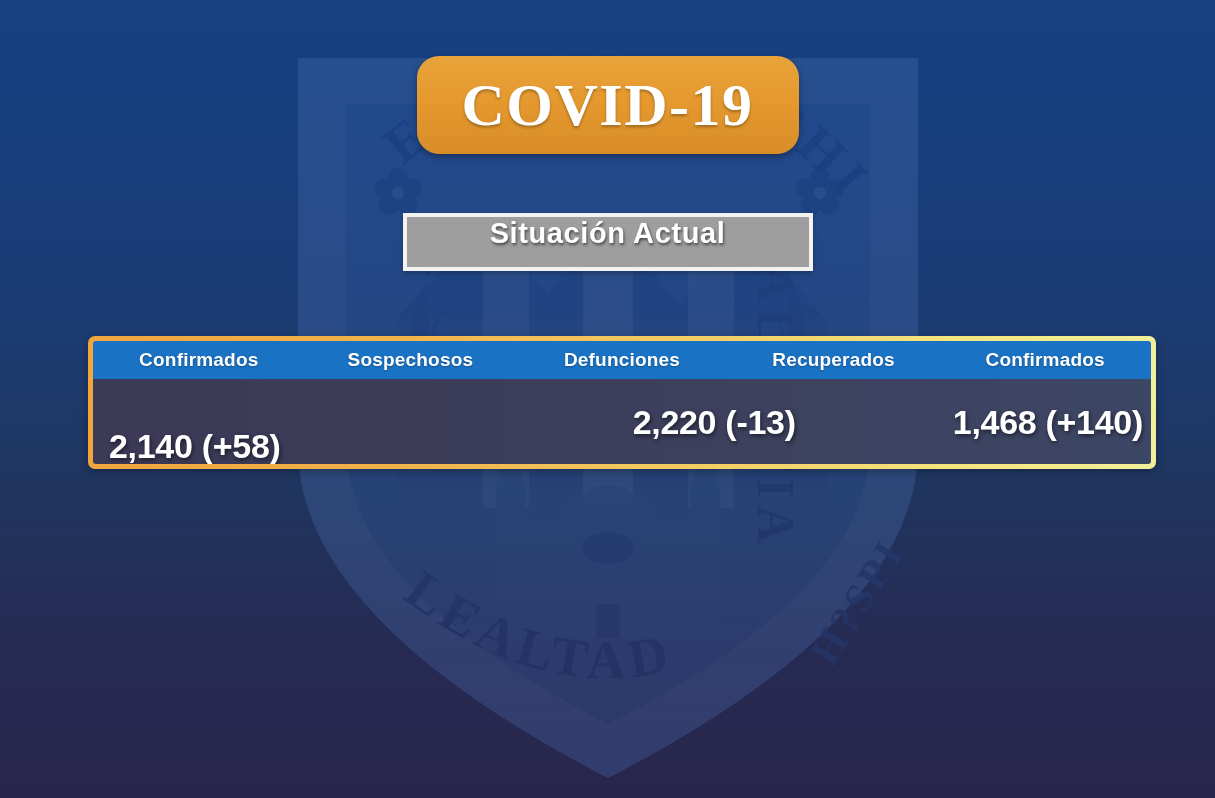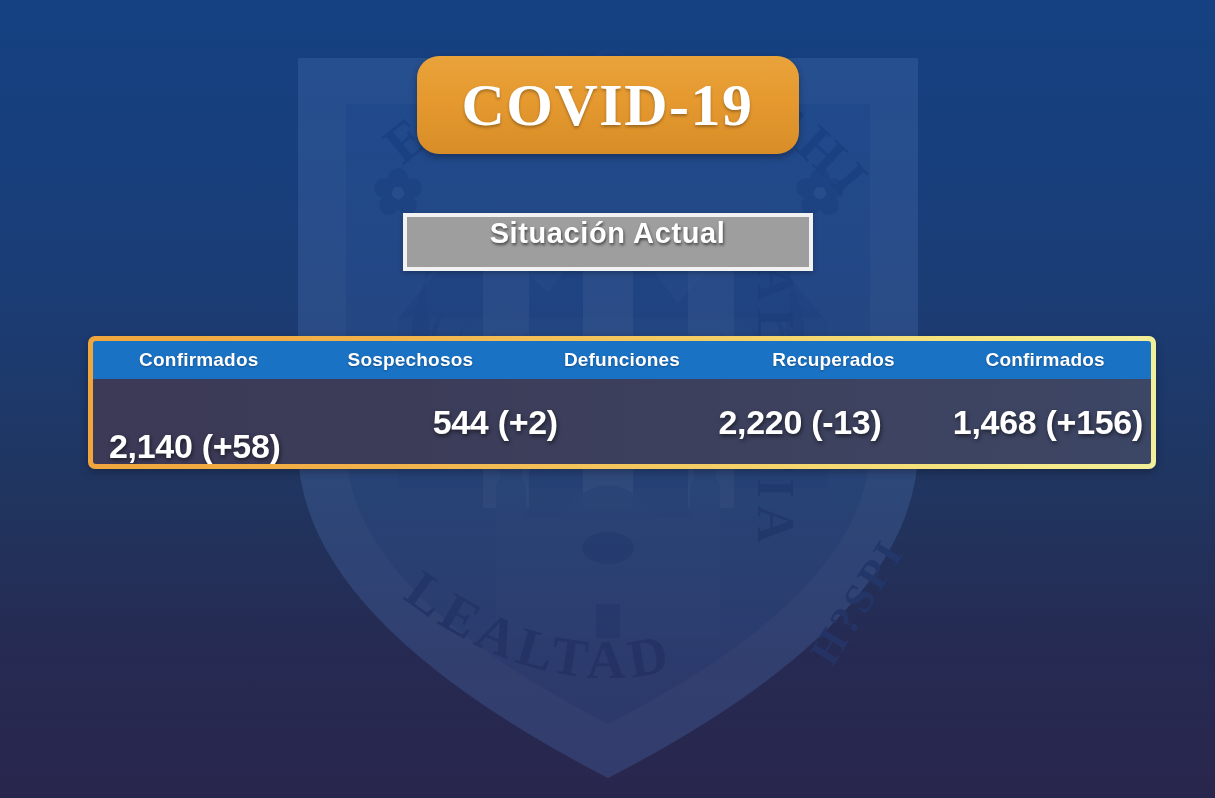"544 (+2)" div.value-cell { html: <div>544 (+2)</div> -> none }
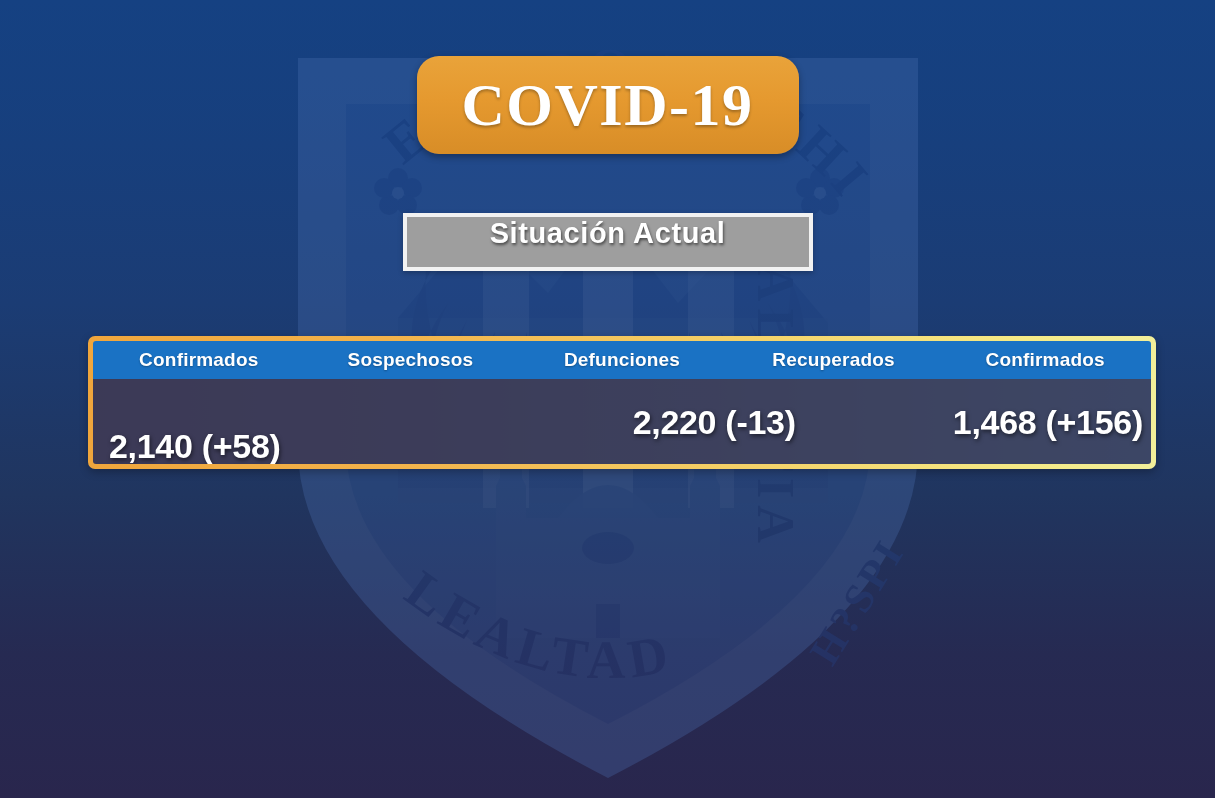"1,468 (+156)" div.value-cell { text: +156 -> +140 }
